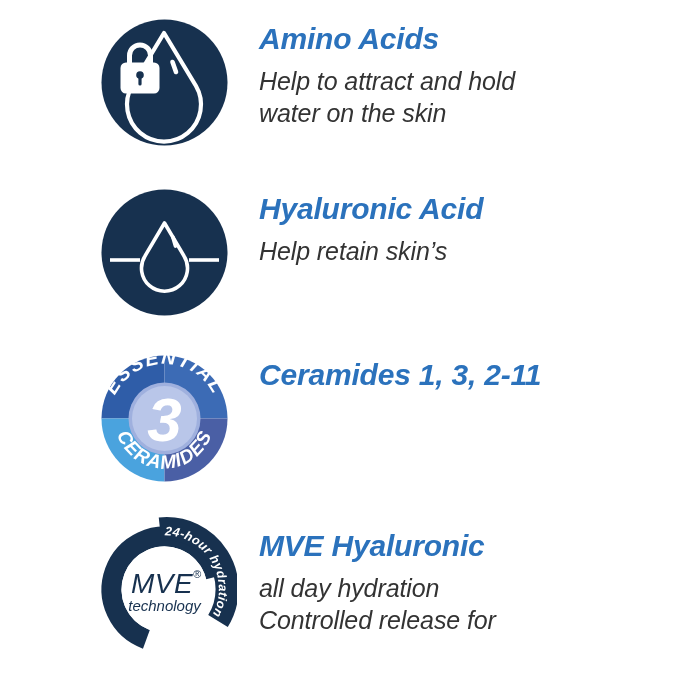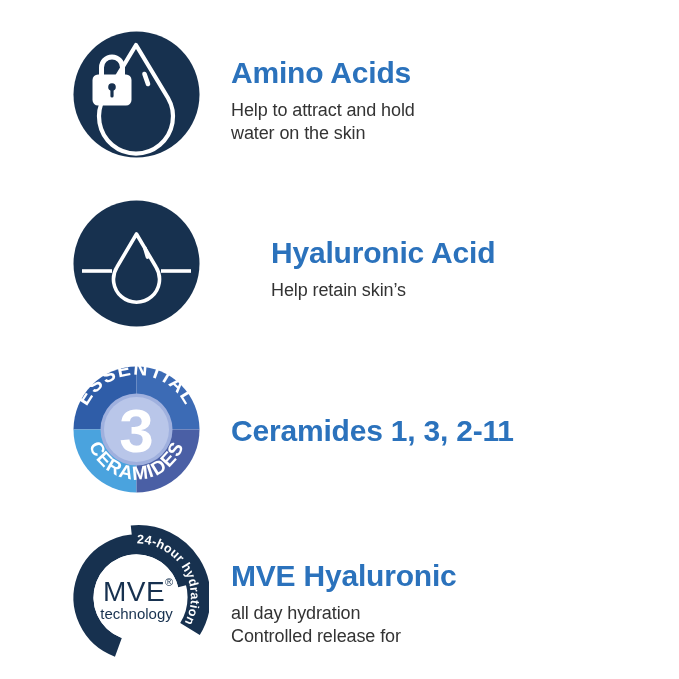"Amino Acids" .benefit-row { align-items: center -> flex-start; font-style: none -> italic; padding-left: 64px -> 92px }
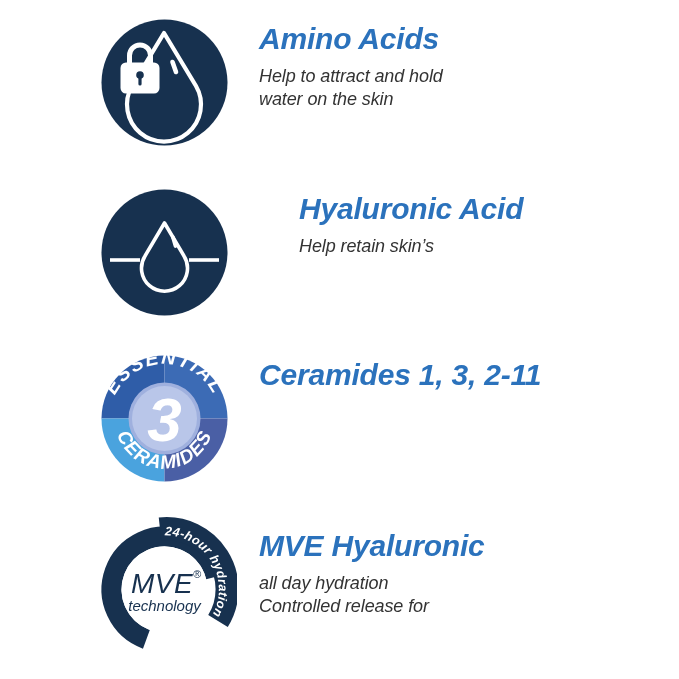"Help to attract and hold" .benefit-desc { font-size: 18px -> 25px }
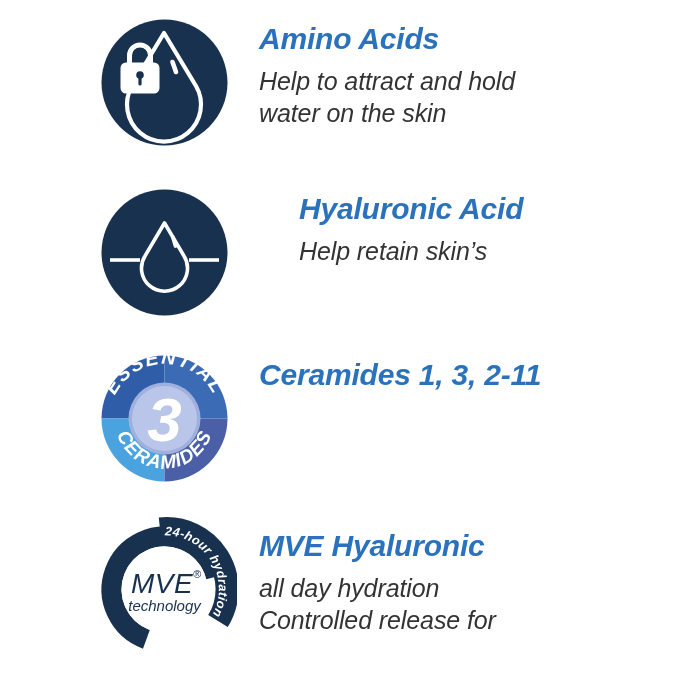"Hyaluronic Acid" .row-1 { gap: 40px -> none }
